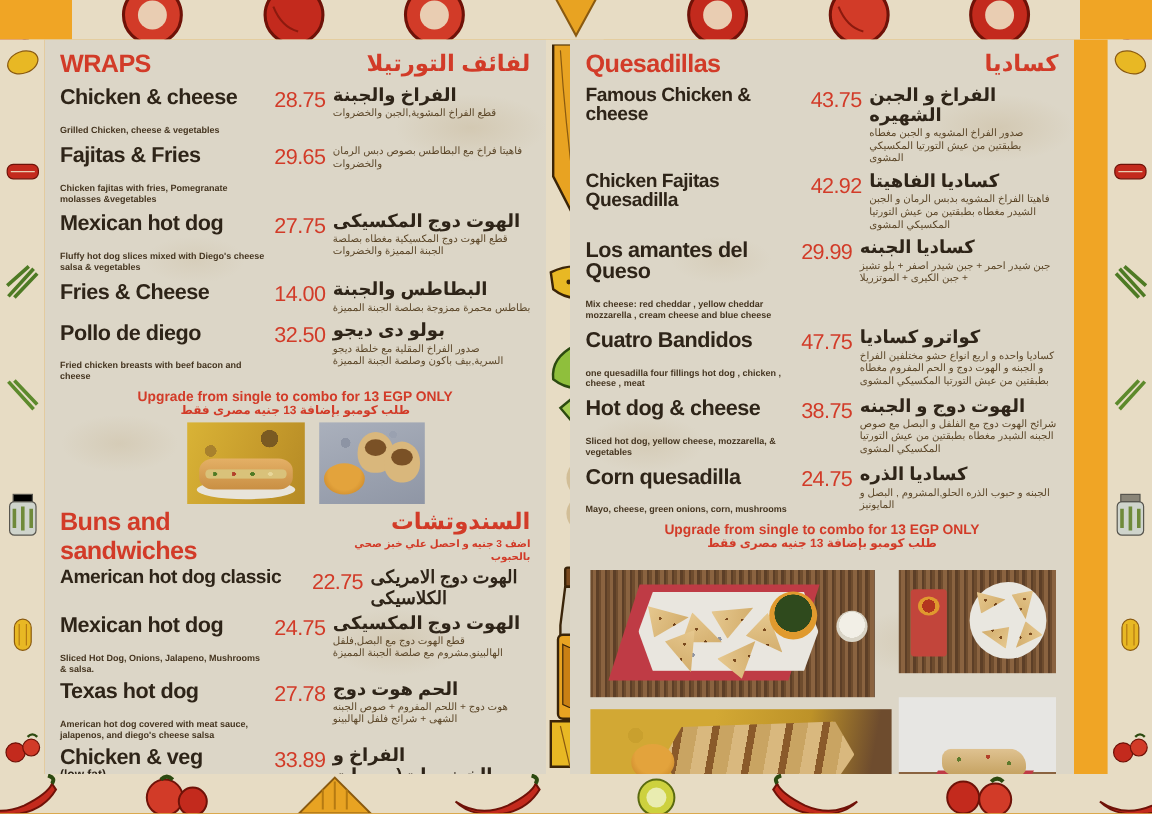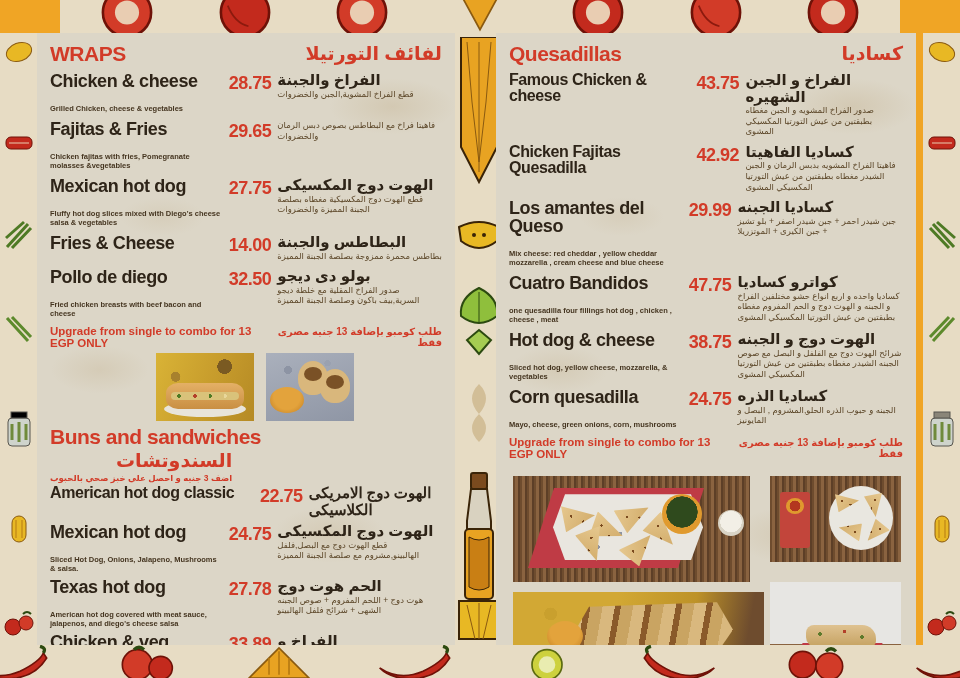"Quesadillas" .panel-right { left: 496px -> 475px }
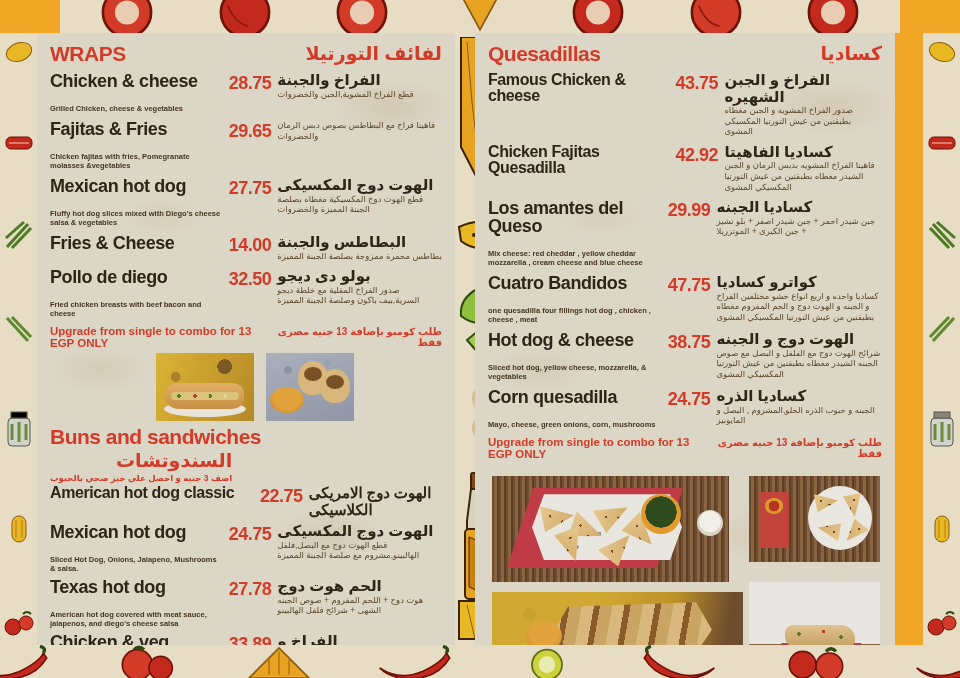"28.75" .mi-price { font-weight: bold -> normal }
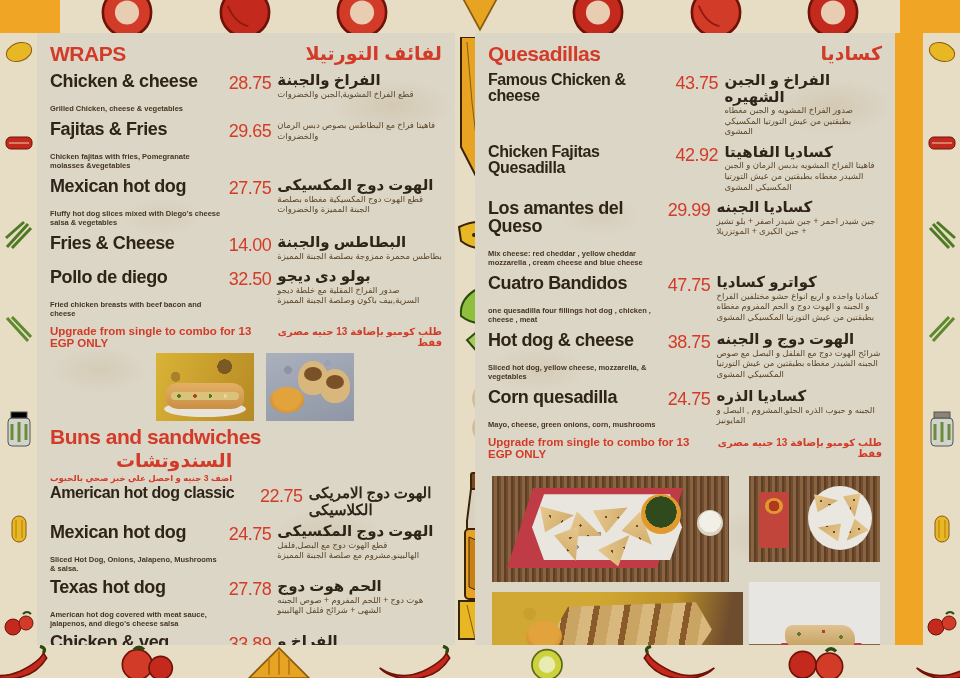"Upgrade from single to combo" .upgrade-row { flex-direction: none -> column }
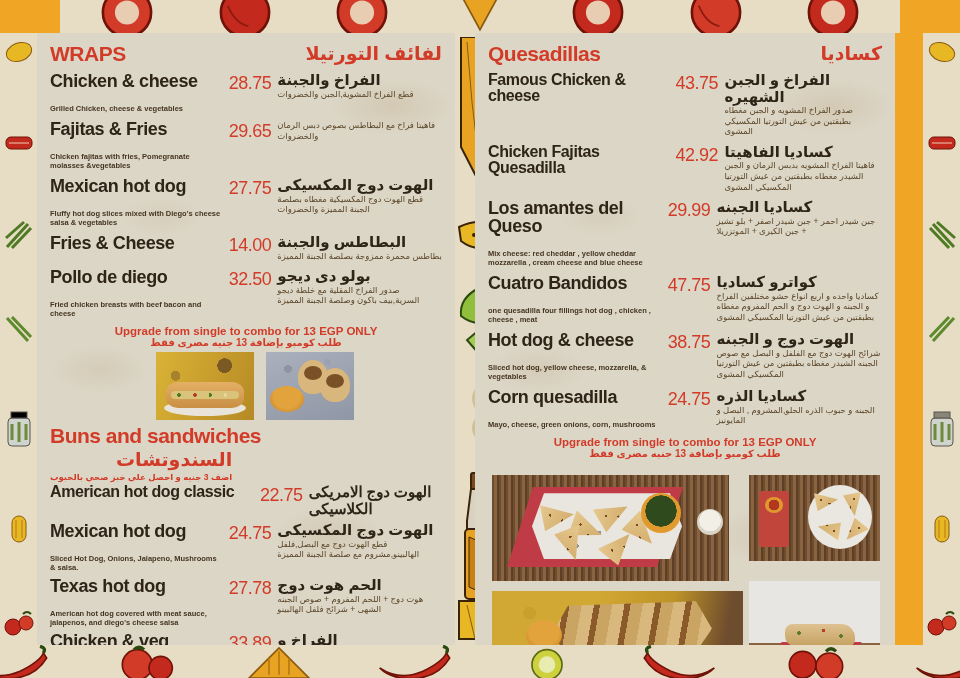"Buns and sandwiches" div.sec-head { flex-direction: column -> none }
